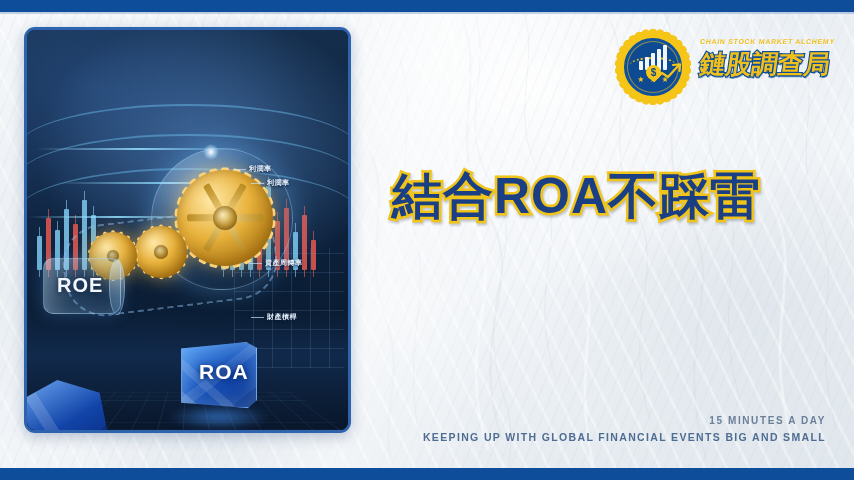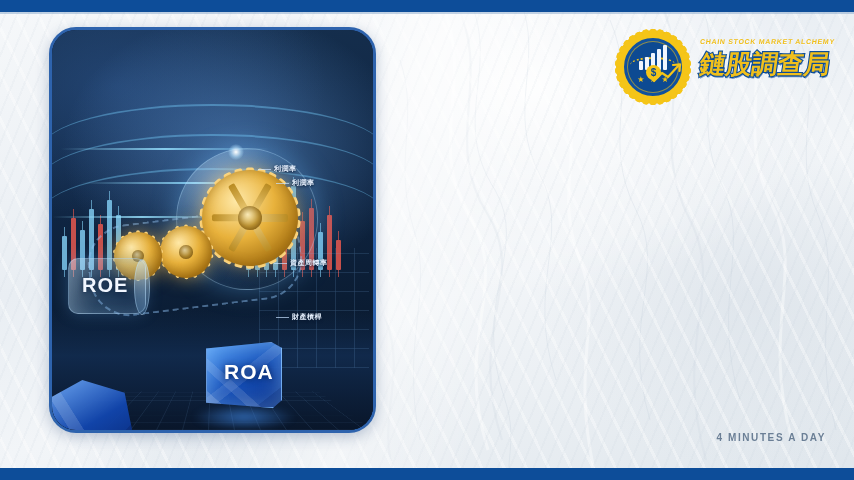"結合ROA不踩雷" div.tline { html: none -> <div>結合ROA不踩雷</div> }
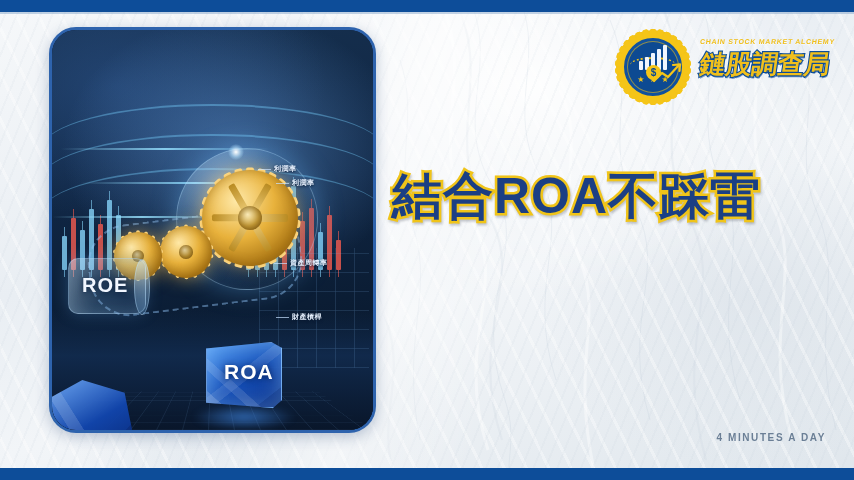"ROE" .panel { border-radius: 27px -> 11px; left: 49px -> 24px }
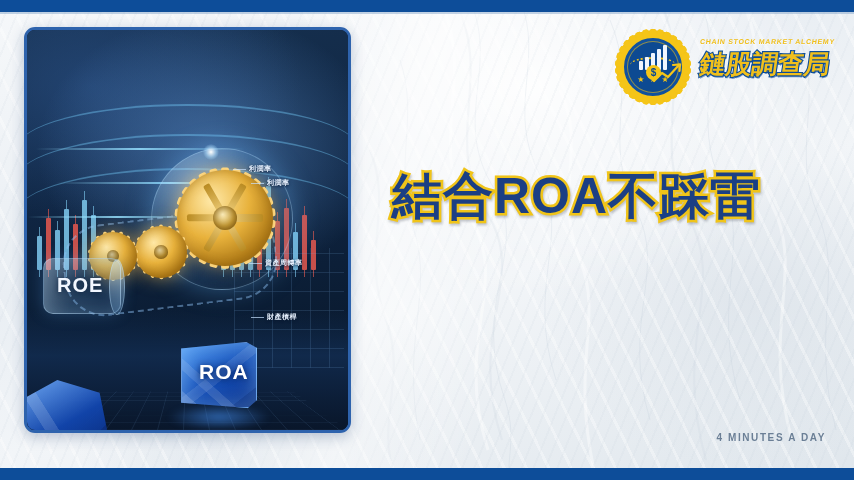"4 MINUTES A DAY" div.tag1 { text: 4 -> 15 }
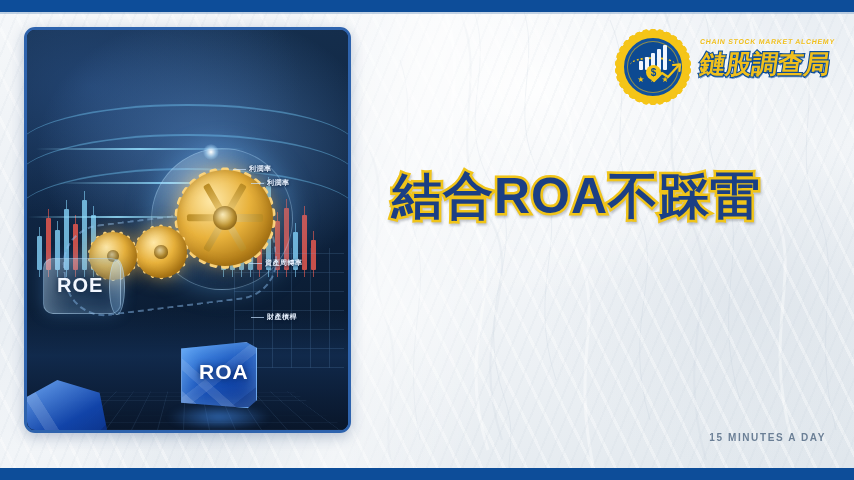"KEEPING UP WITH GLOBAL FINANCIAL" div.tag2 { html: none -> <div>KEEPING UP WITH GLOBAL FINANCIAL EVENTS BIG AND SMALL</div> }
